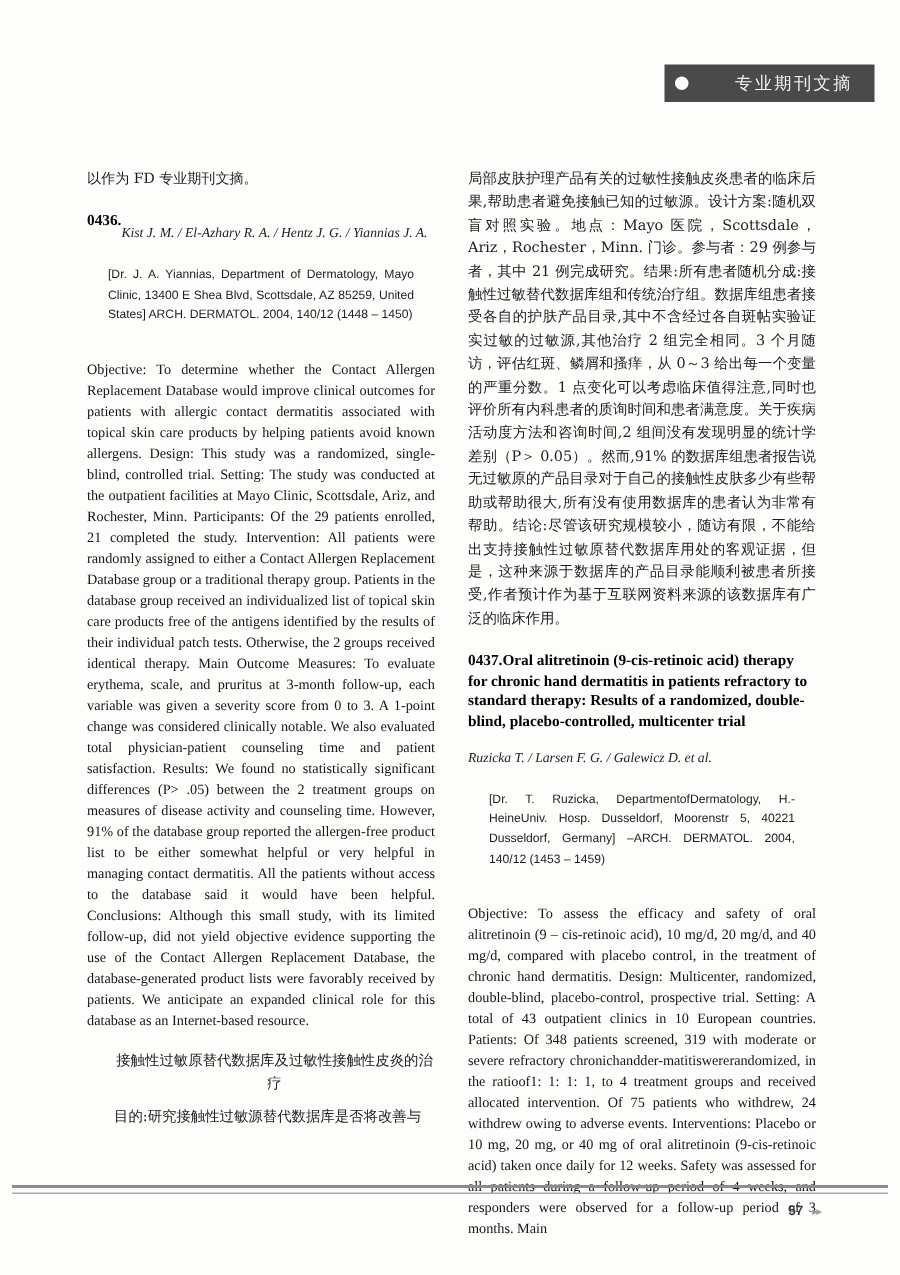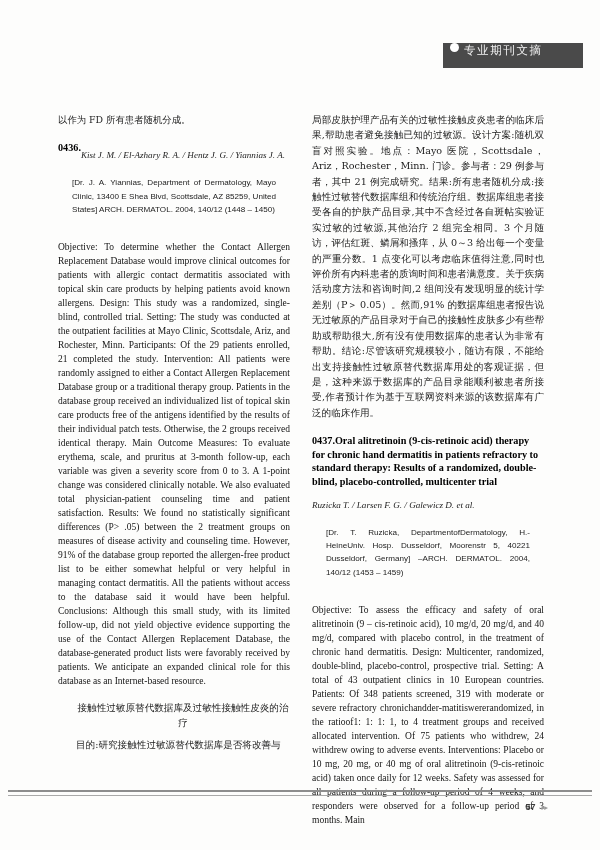"专业期刊文摘" #header-banner { align-items: flex-start -> center; gap: none -> 26px }
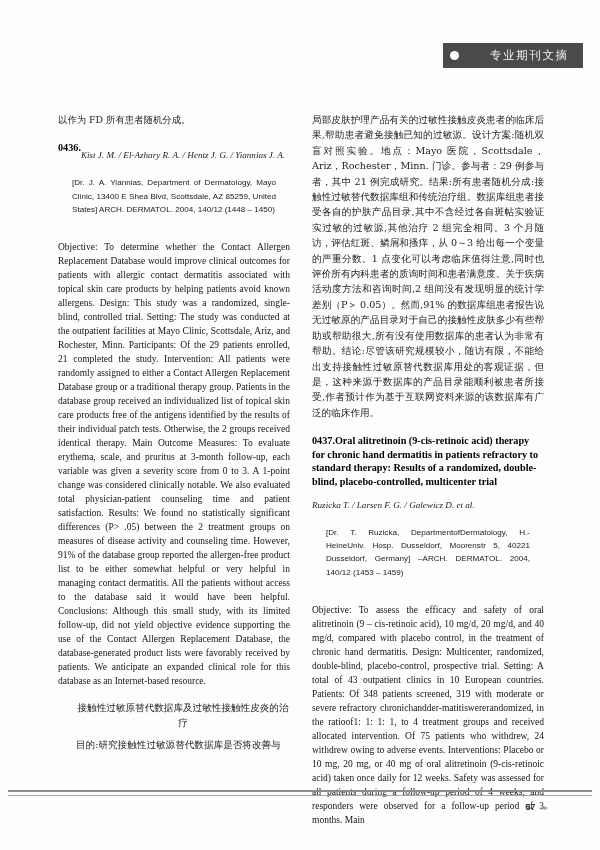"以作为 FD 所有患者随机分成。" p.cn-body { text: 所有患者随机分成 -> 专业期刊文摘 }
